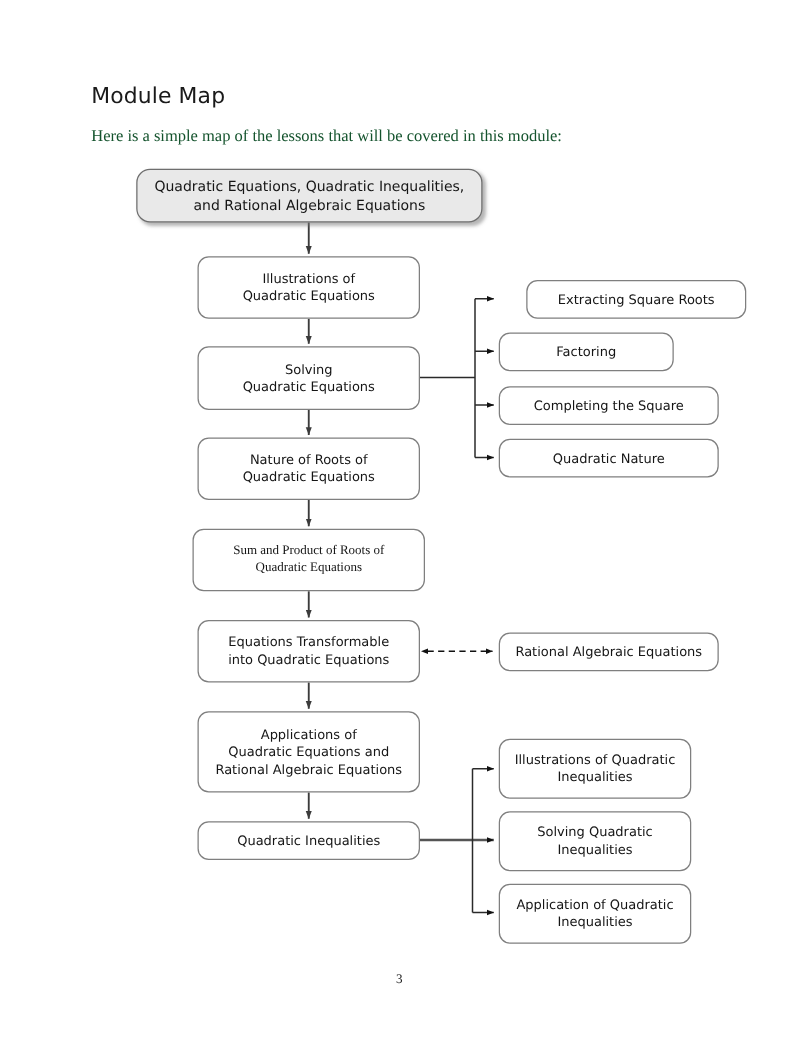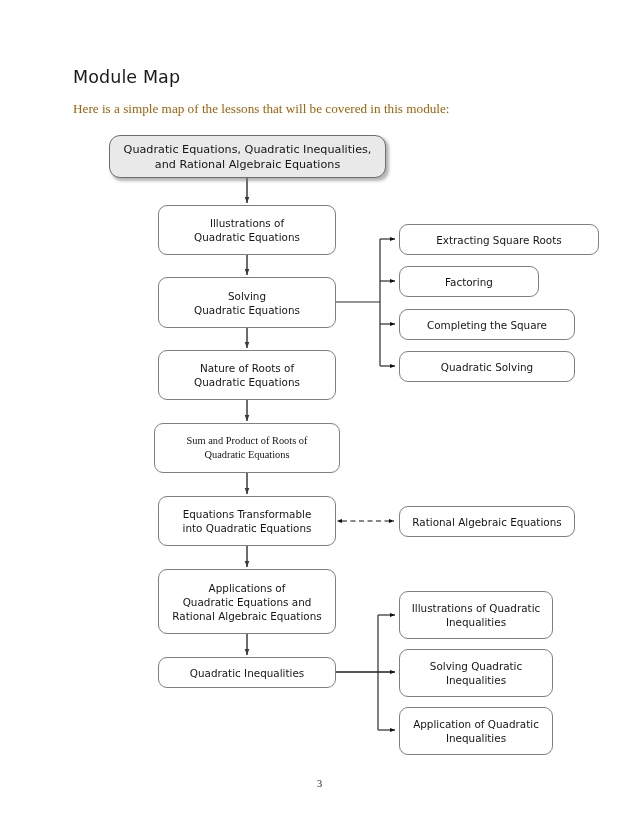"Here is a simple map" .intro-text { color: #a16207 -> #14532d }
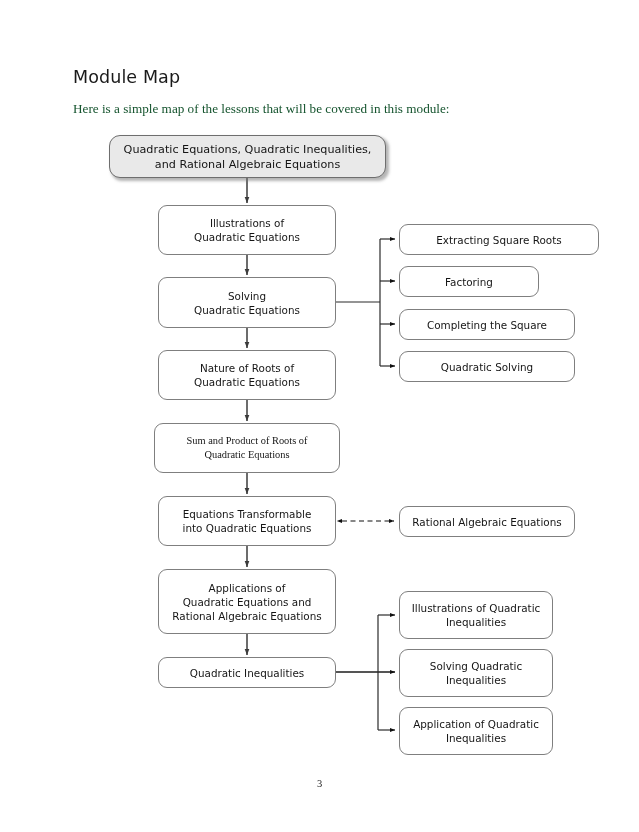"Extracting Square Roots" div.node { left: 387px -> 409px; width: 200px -> 176px }
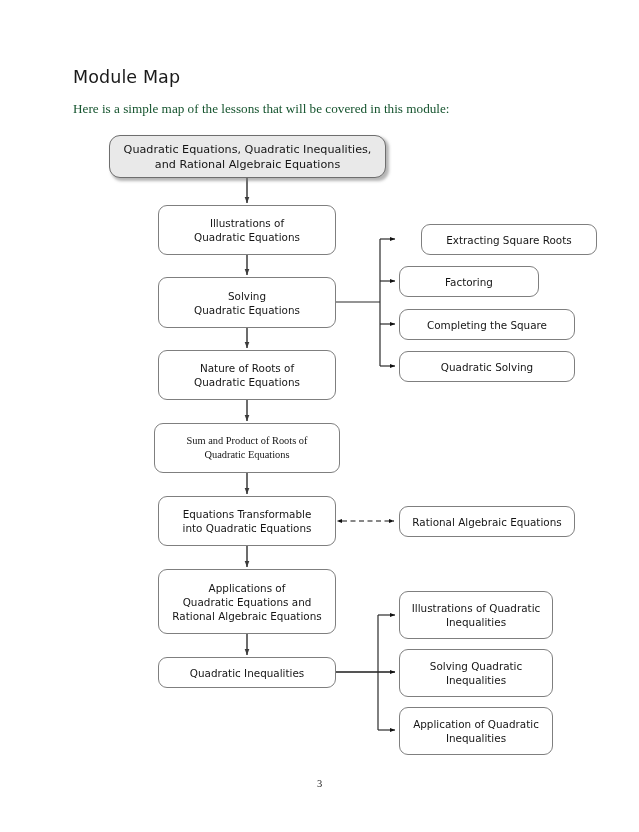"Quadratic Solving" div.node { text: Solving -> Nature }
